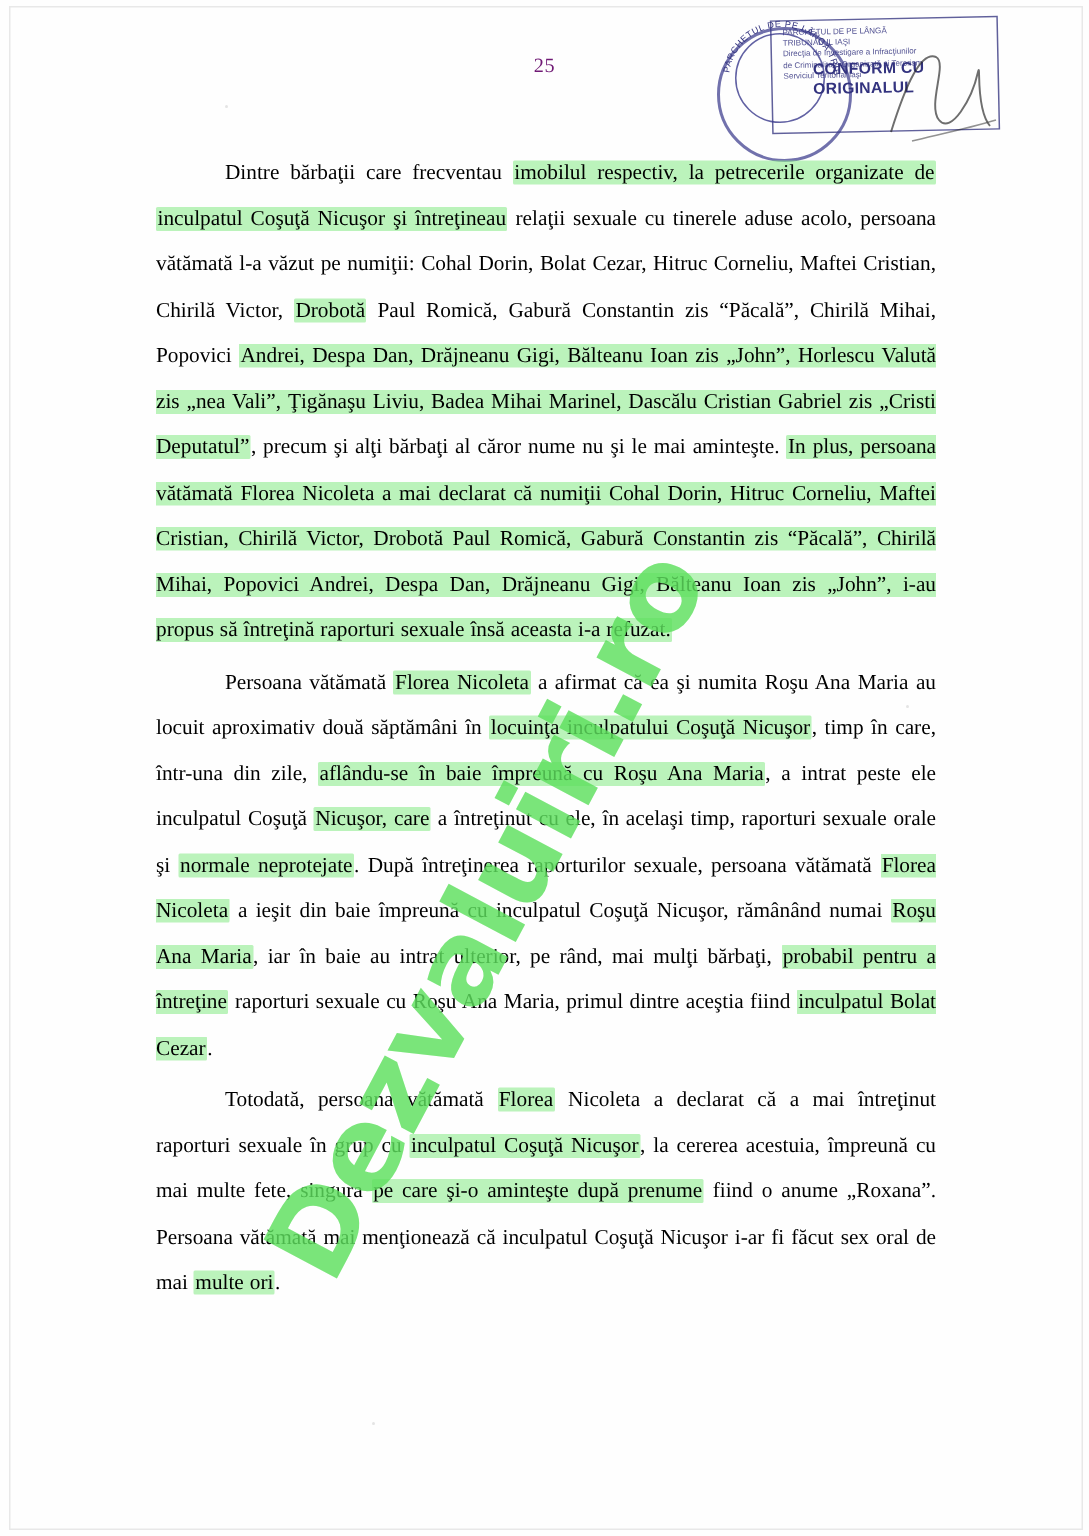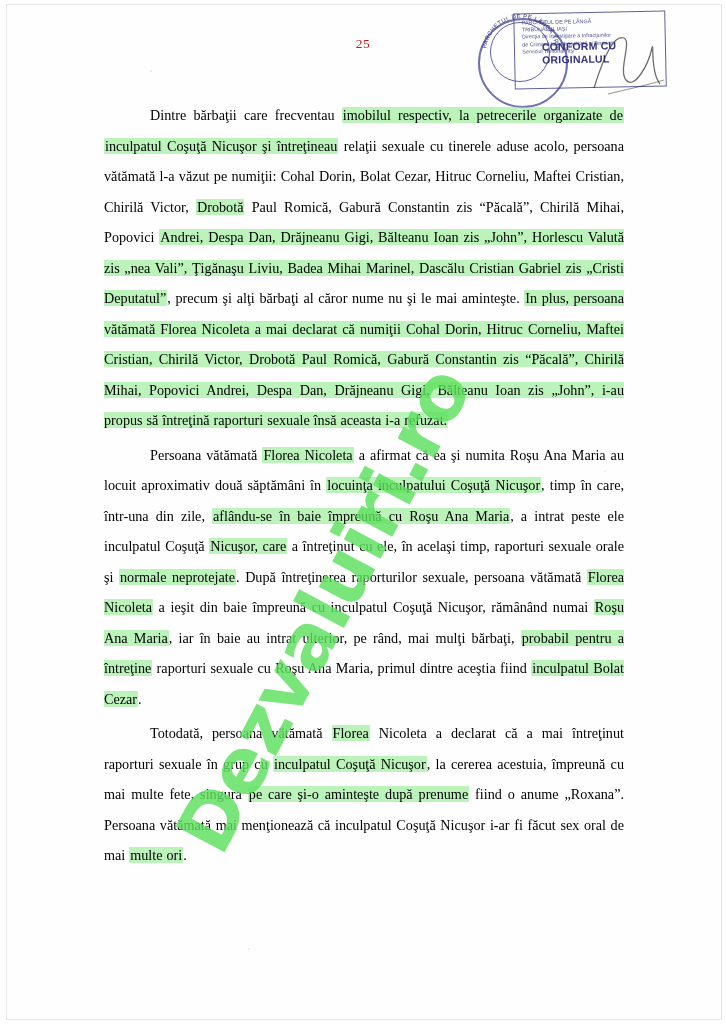"25" .page-number { color: #b91c1c -> #701a75 }
